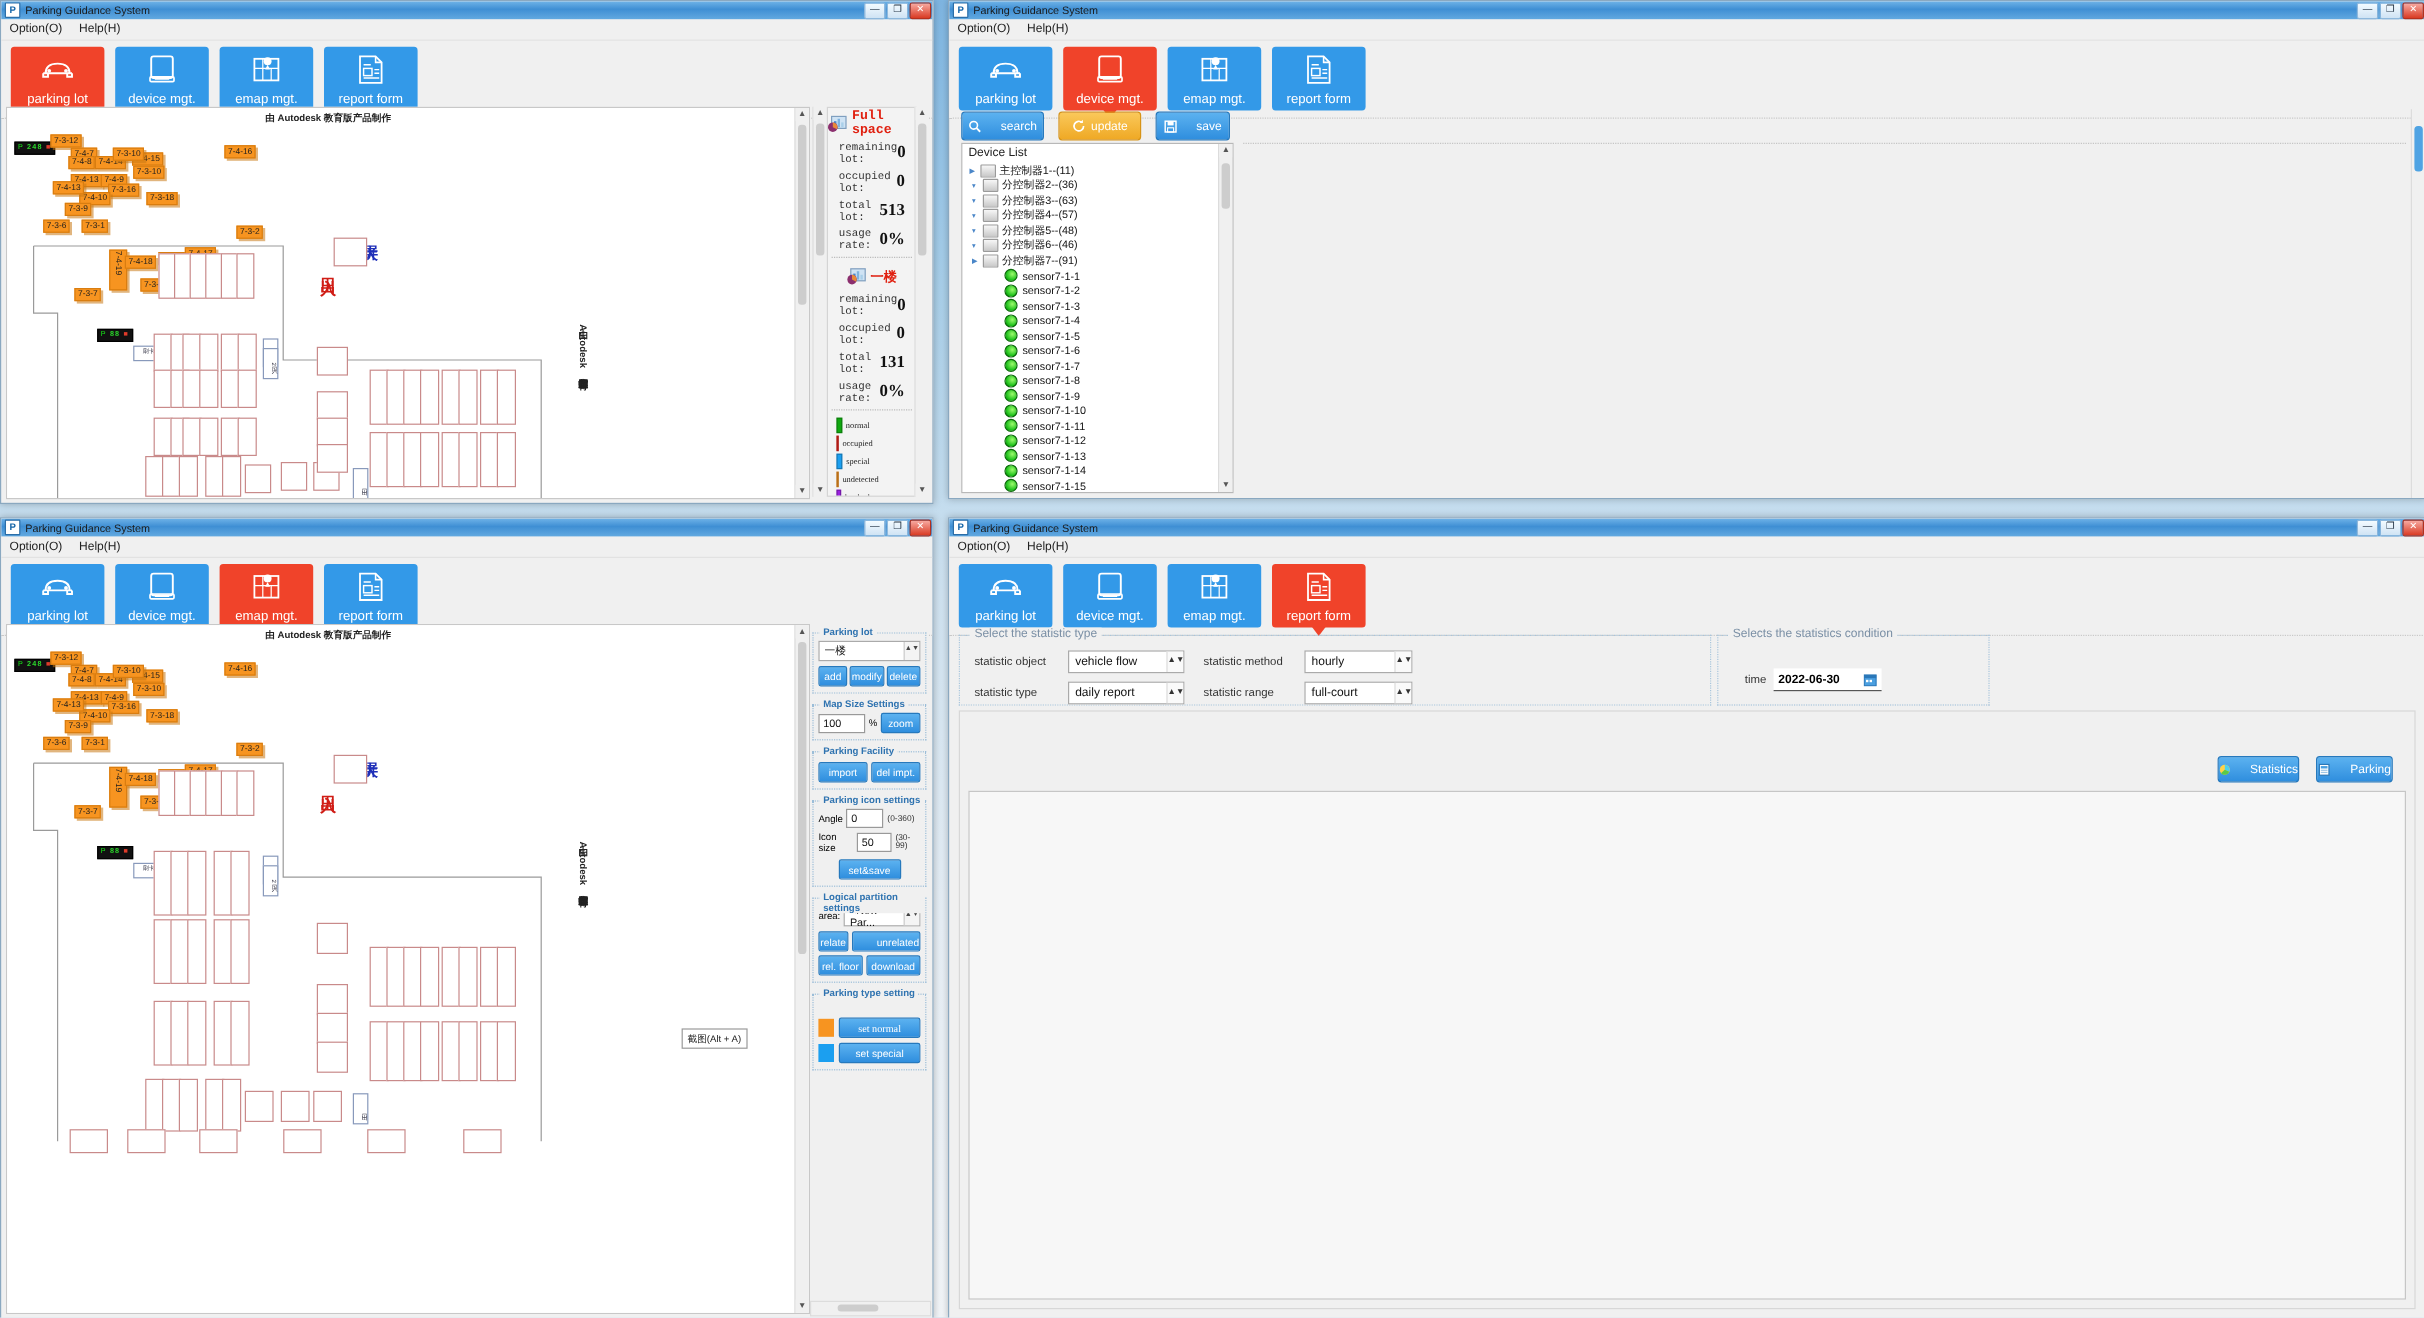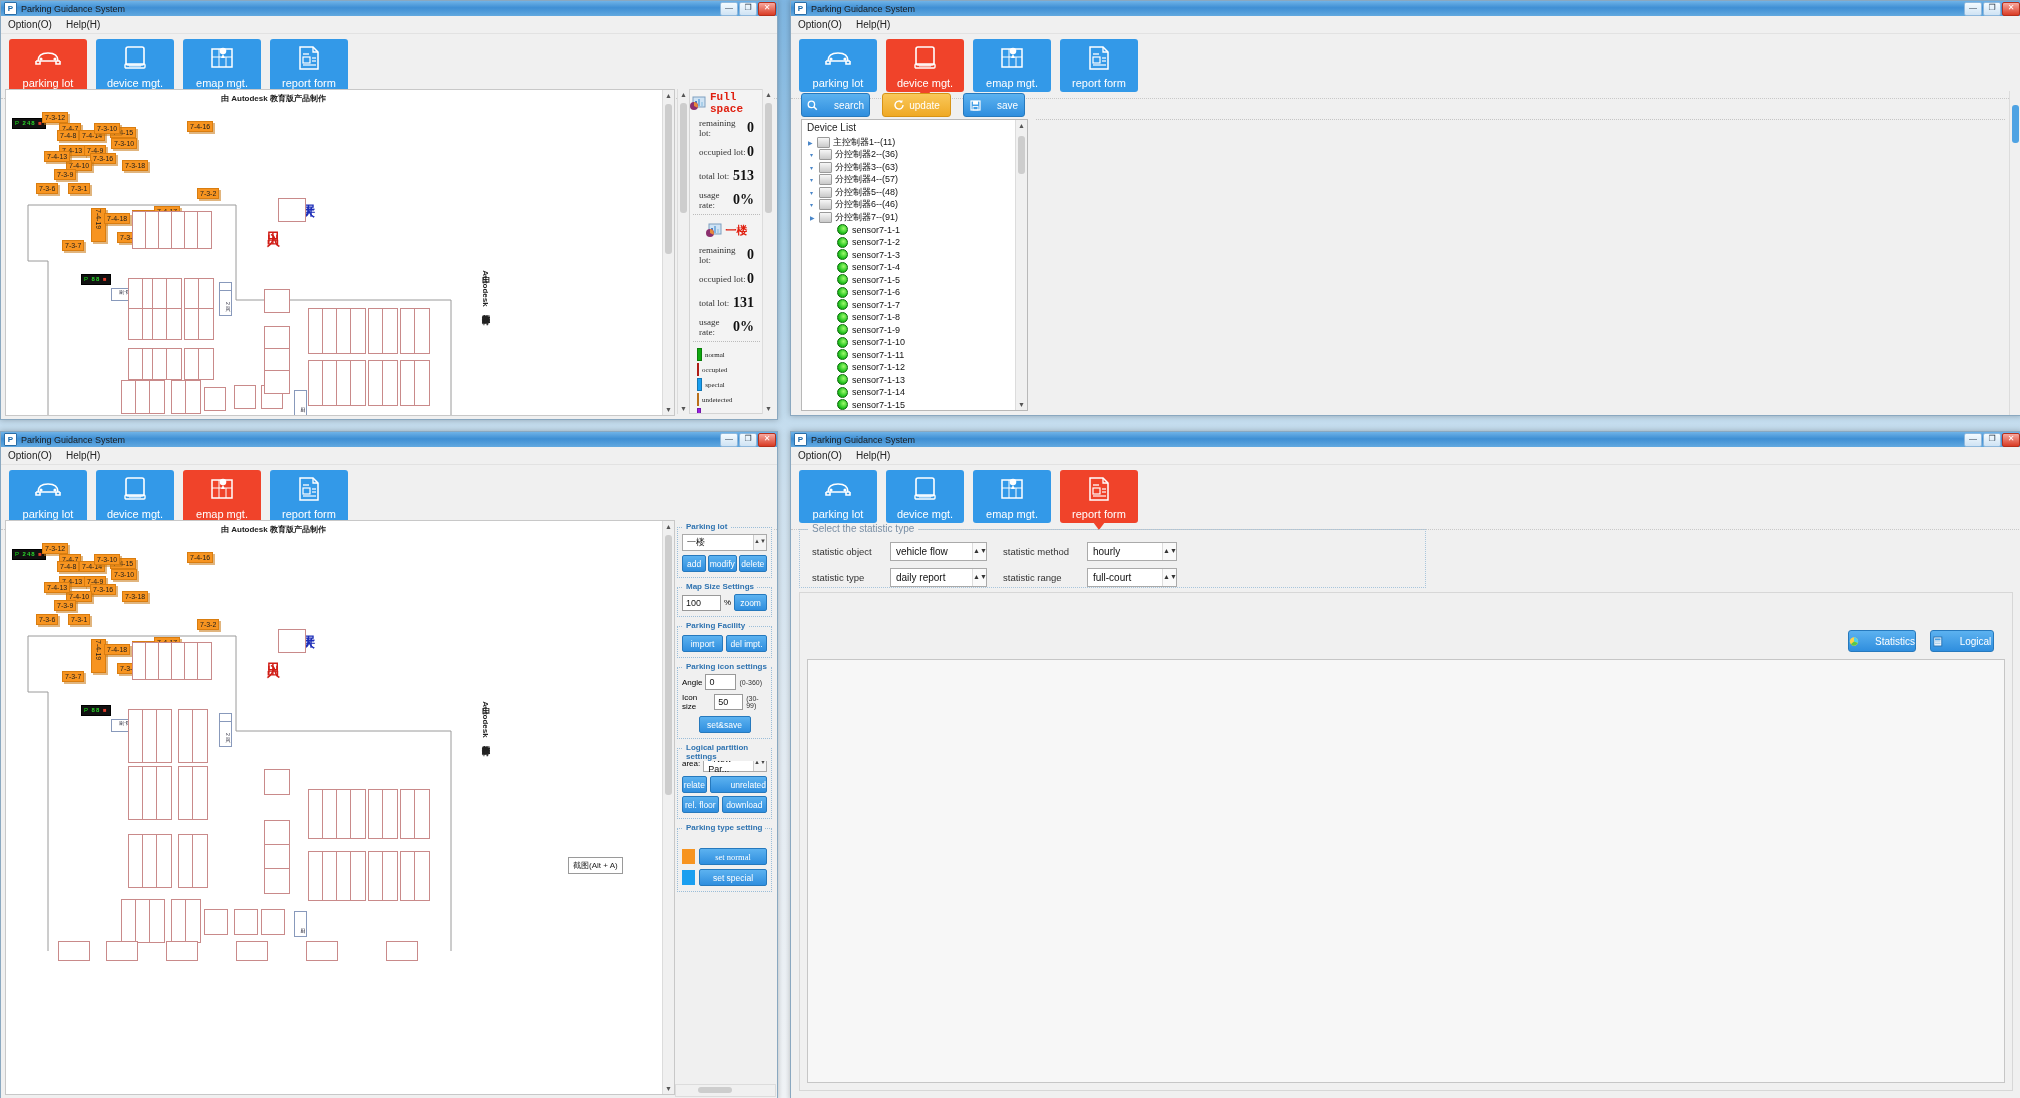"remaining lot:" .info-row .k { font-family: Liberation Serif, serif -> Liberation Mono, monospace }
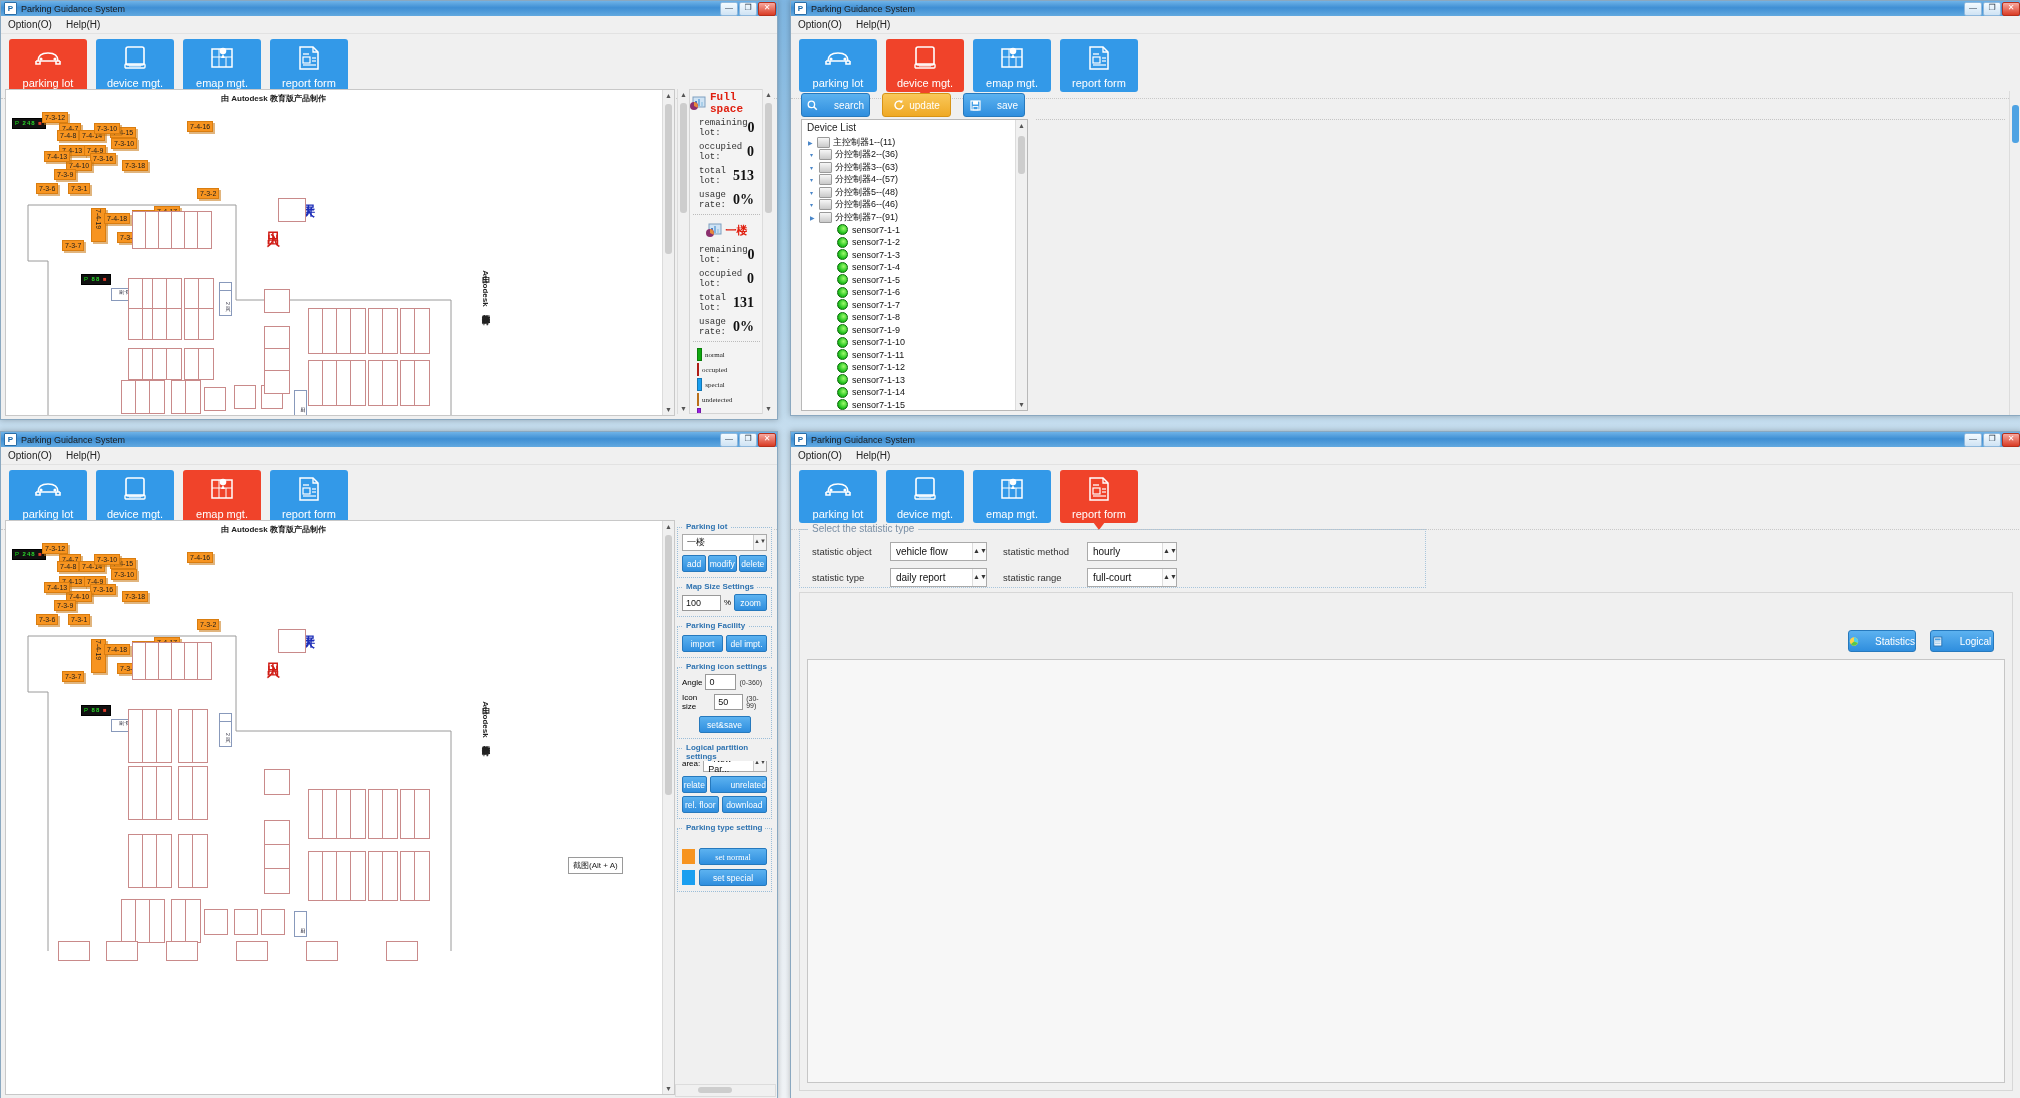"Selects the statistics condition" div.fgrp { html: none -> <div> <div>Selects the statistics condition</div> <div> <span>time</span> <div> <span>2022-06-30</span> <svg> <rect></rect> <rect></rect> <rect></rect> <rect></rect> </svg> </div> </div> </div> }
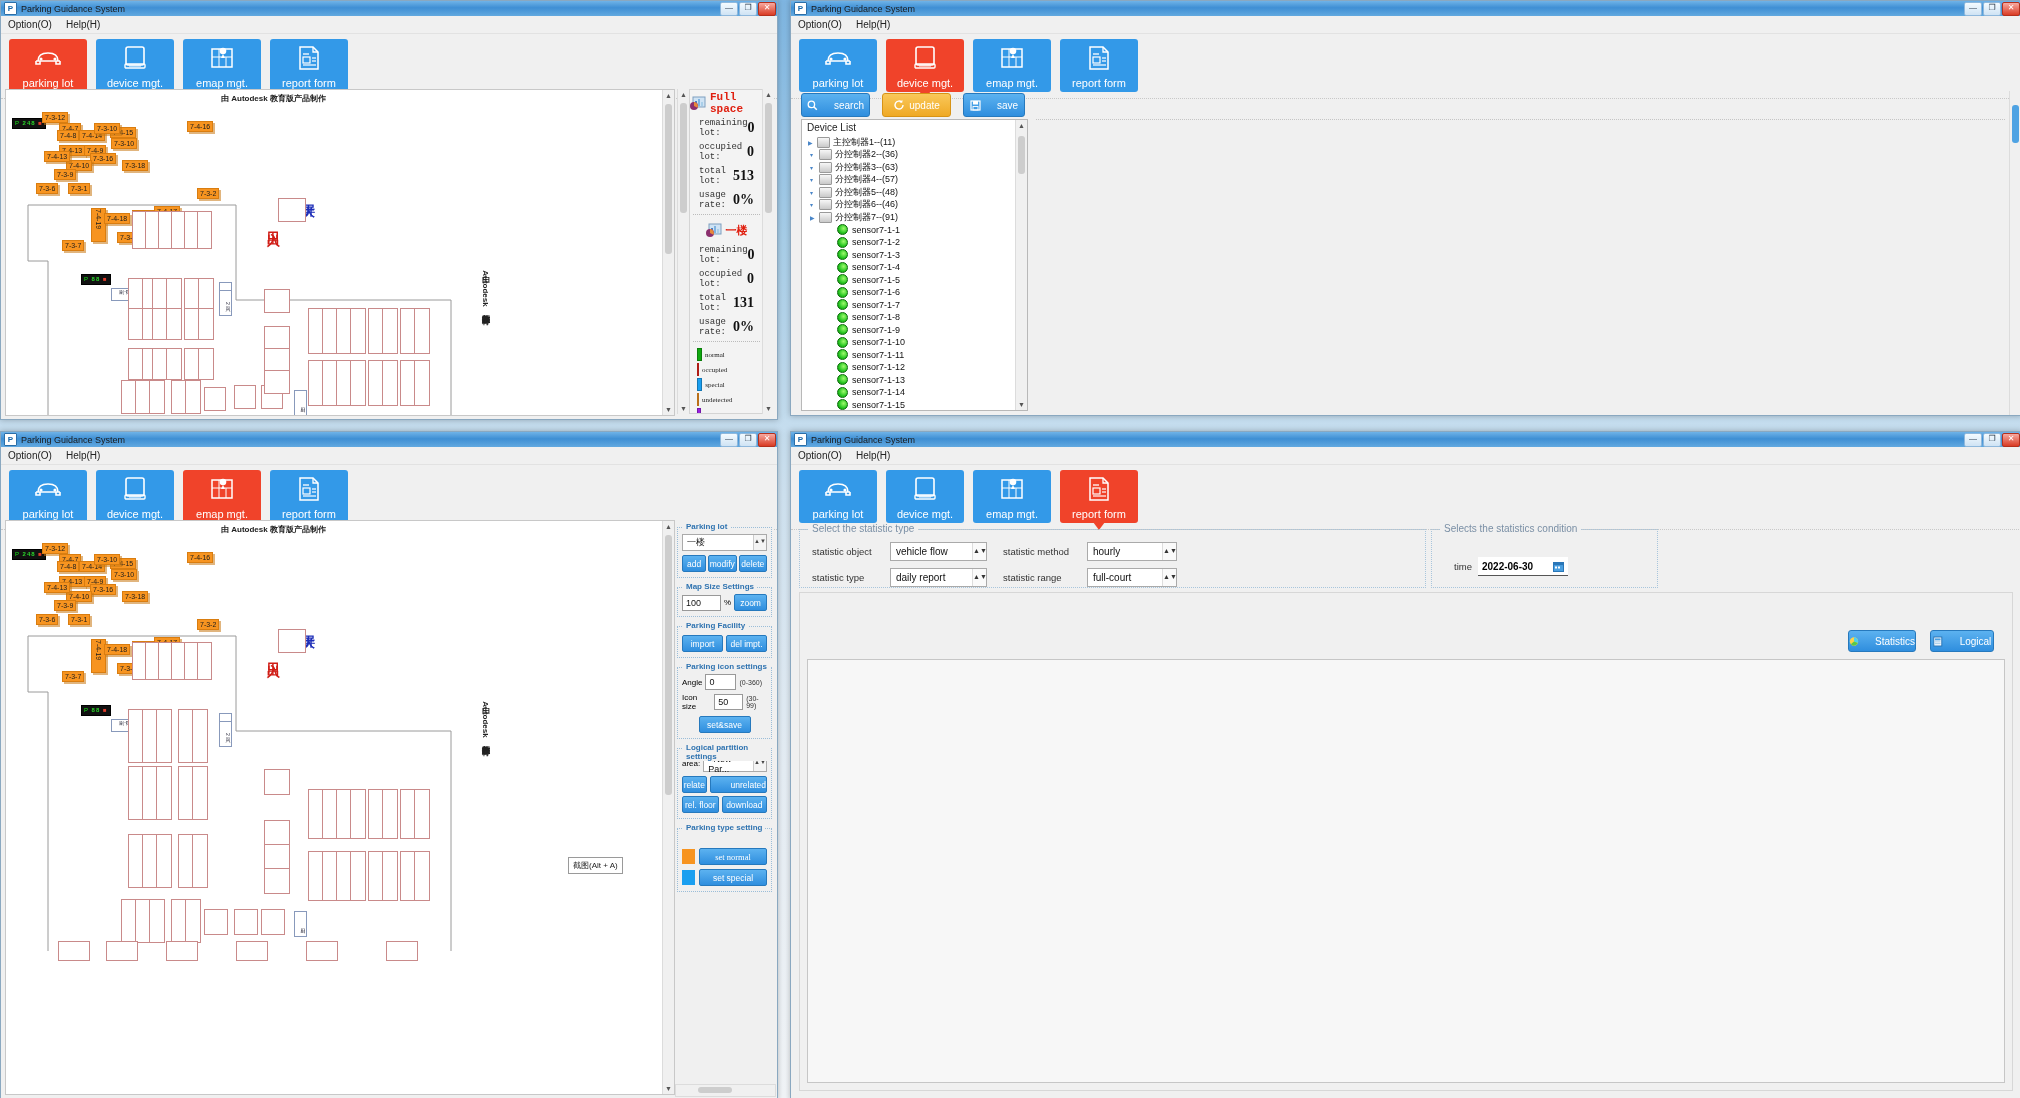"Logical" span { text: Logical -> Parking }
